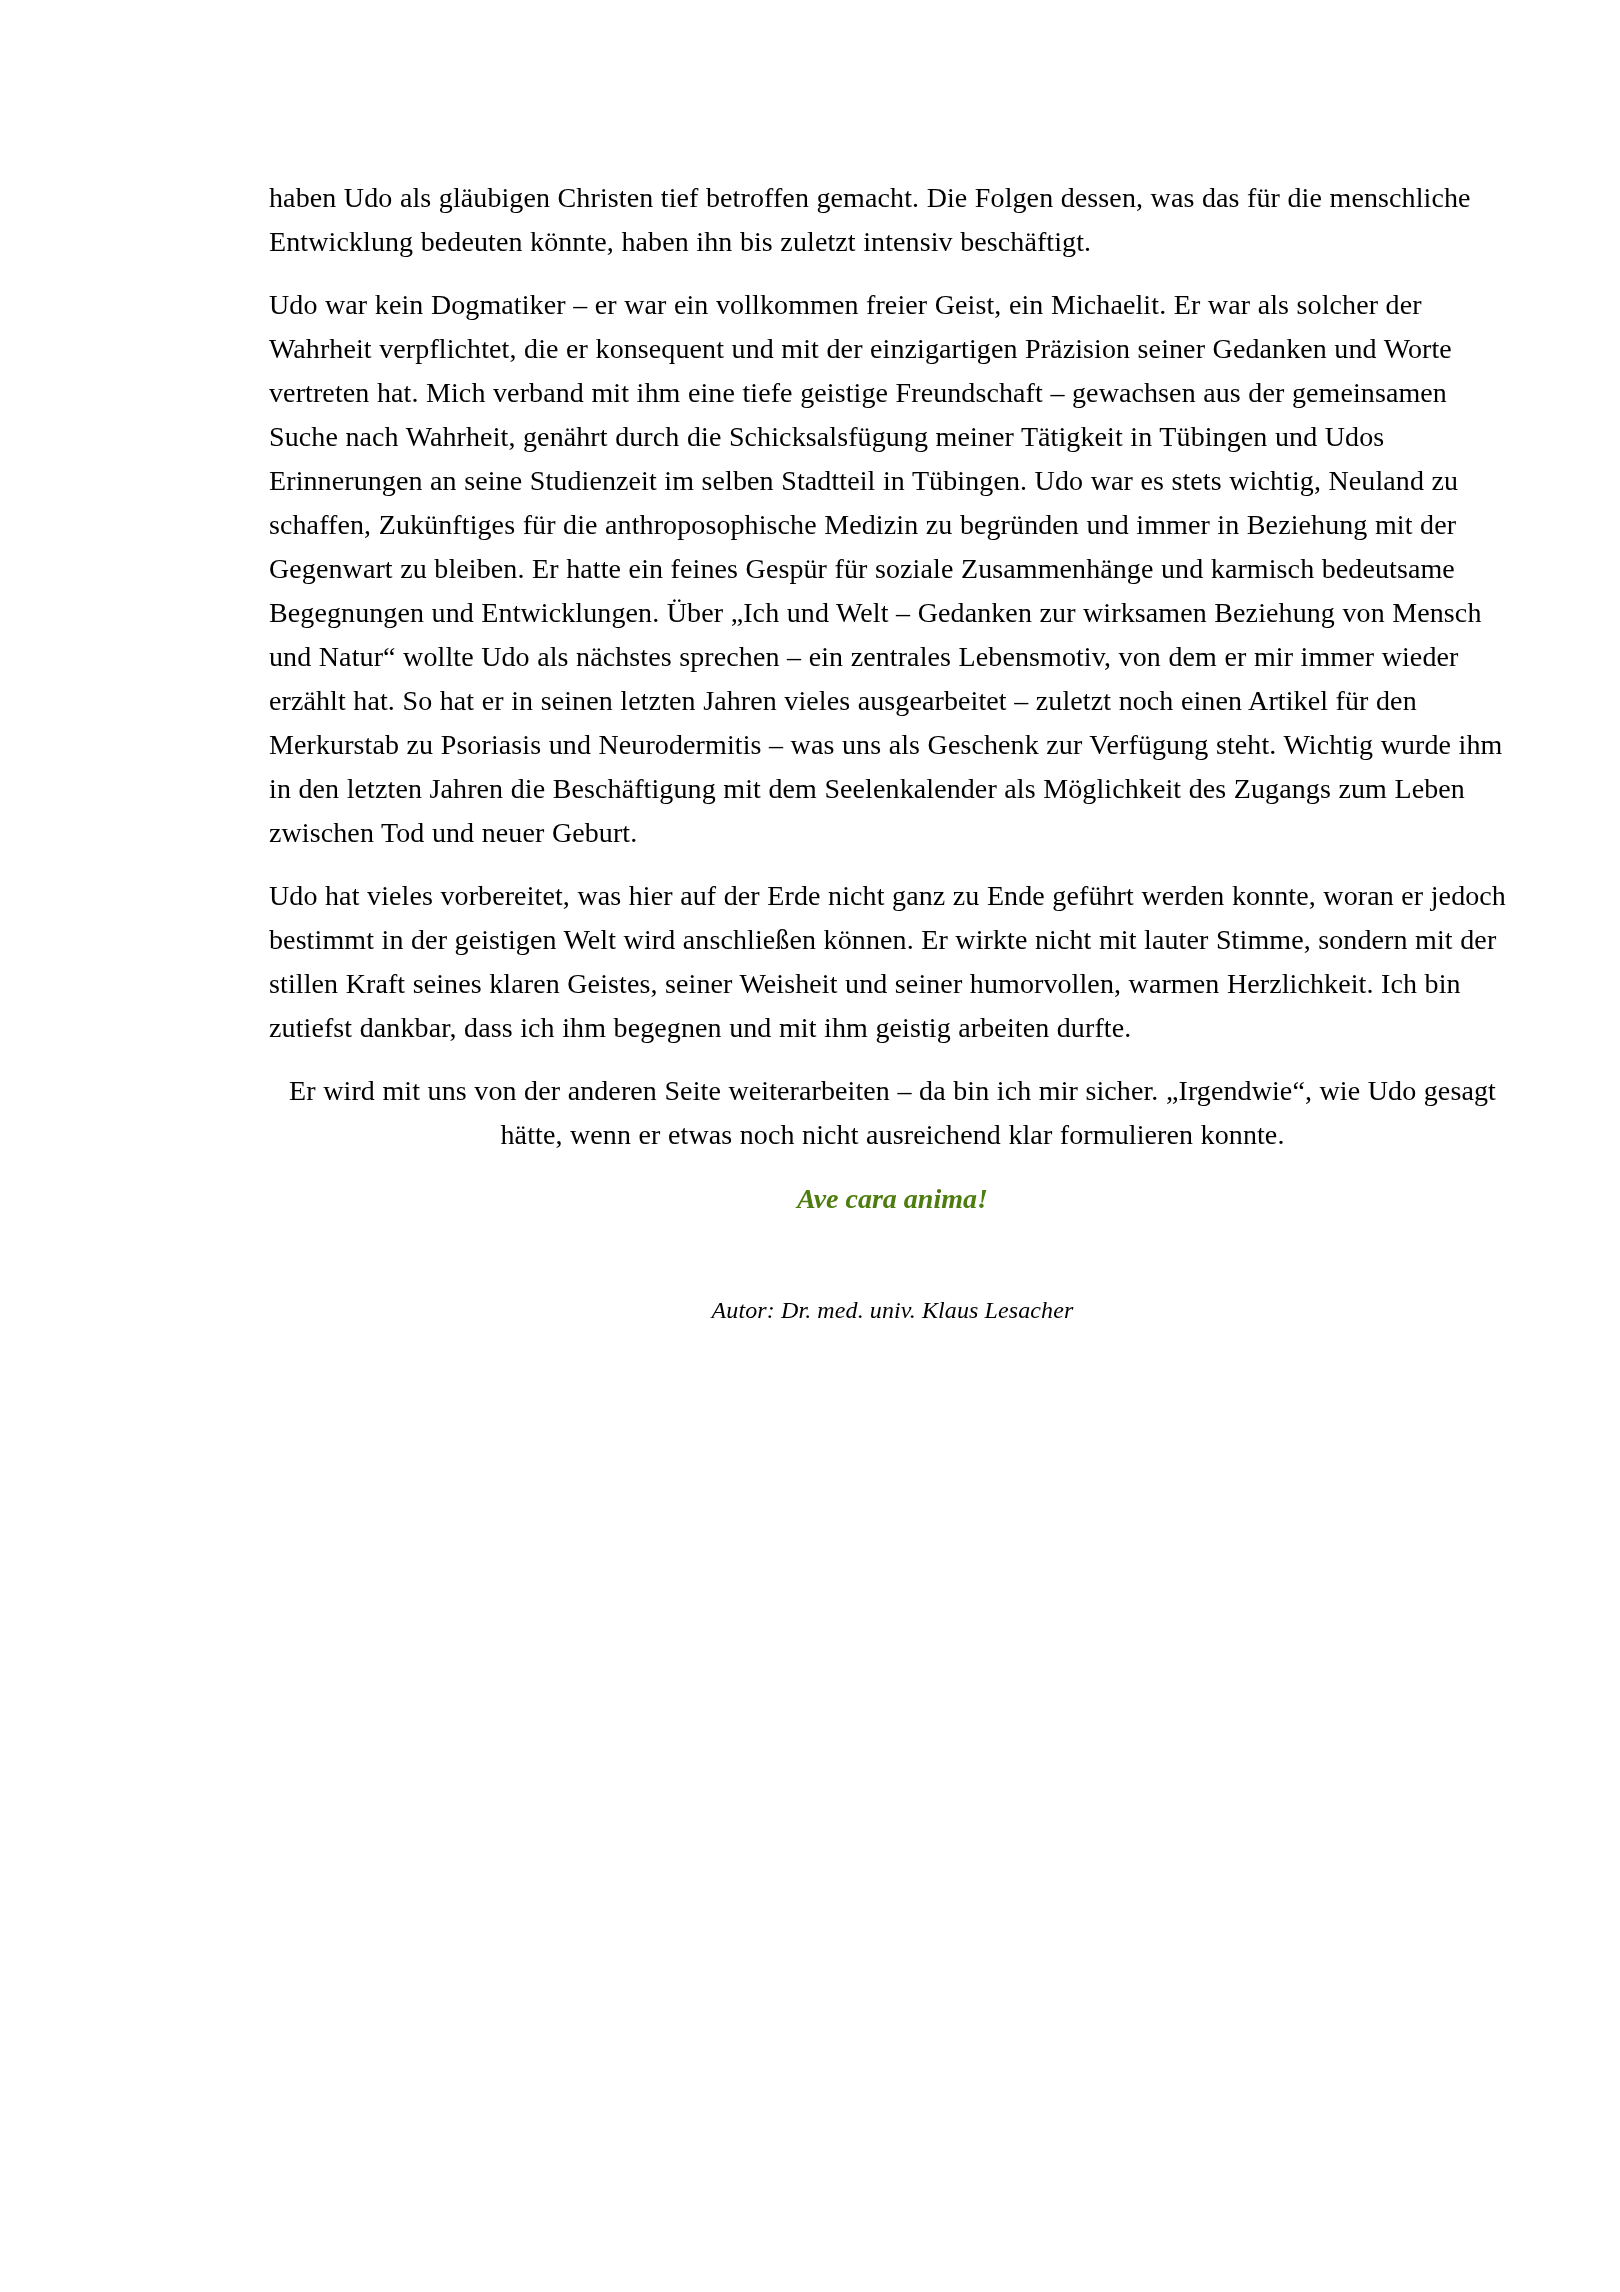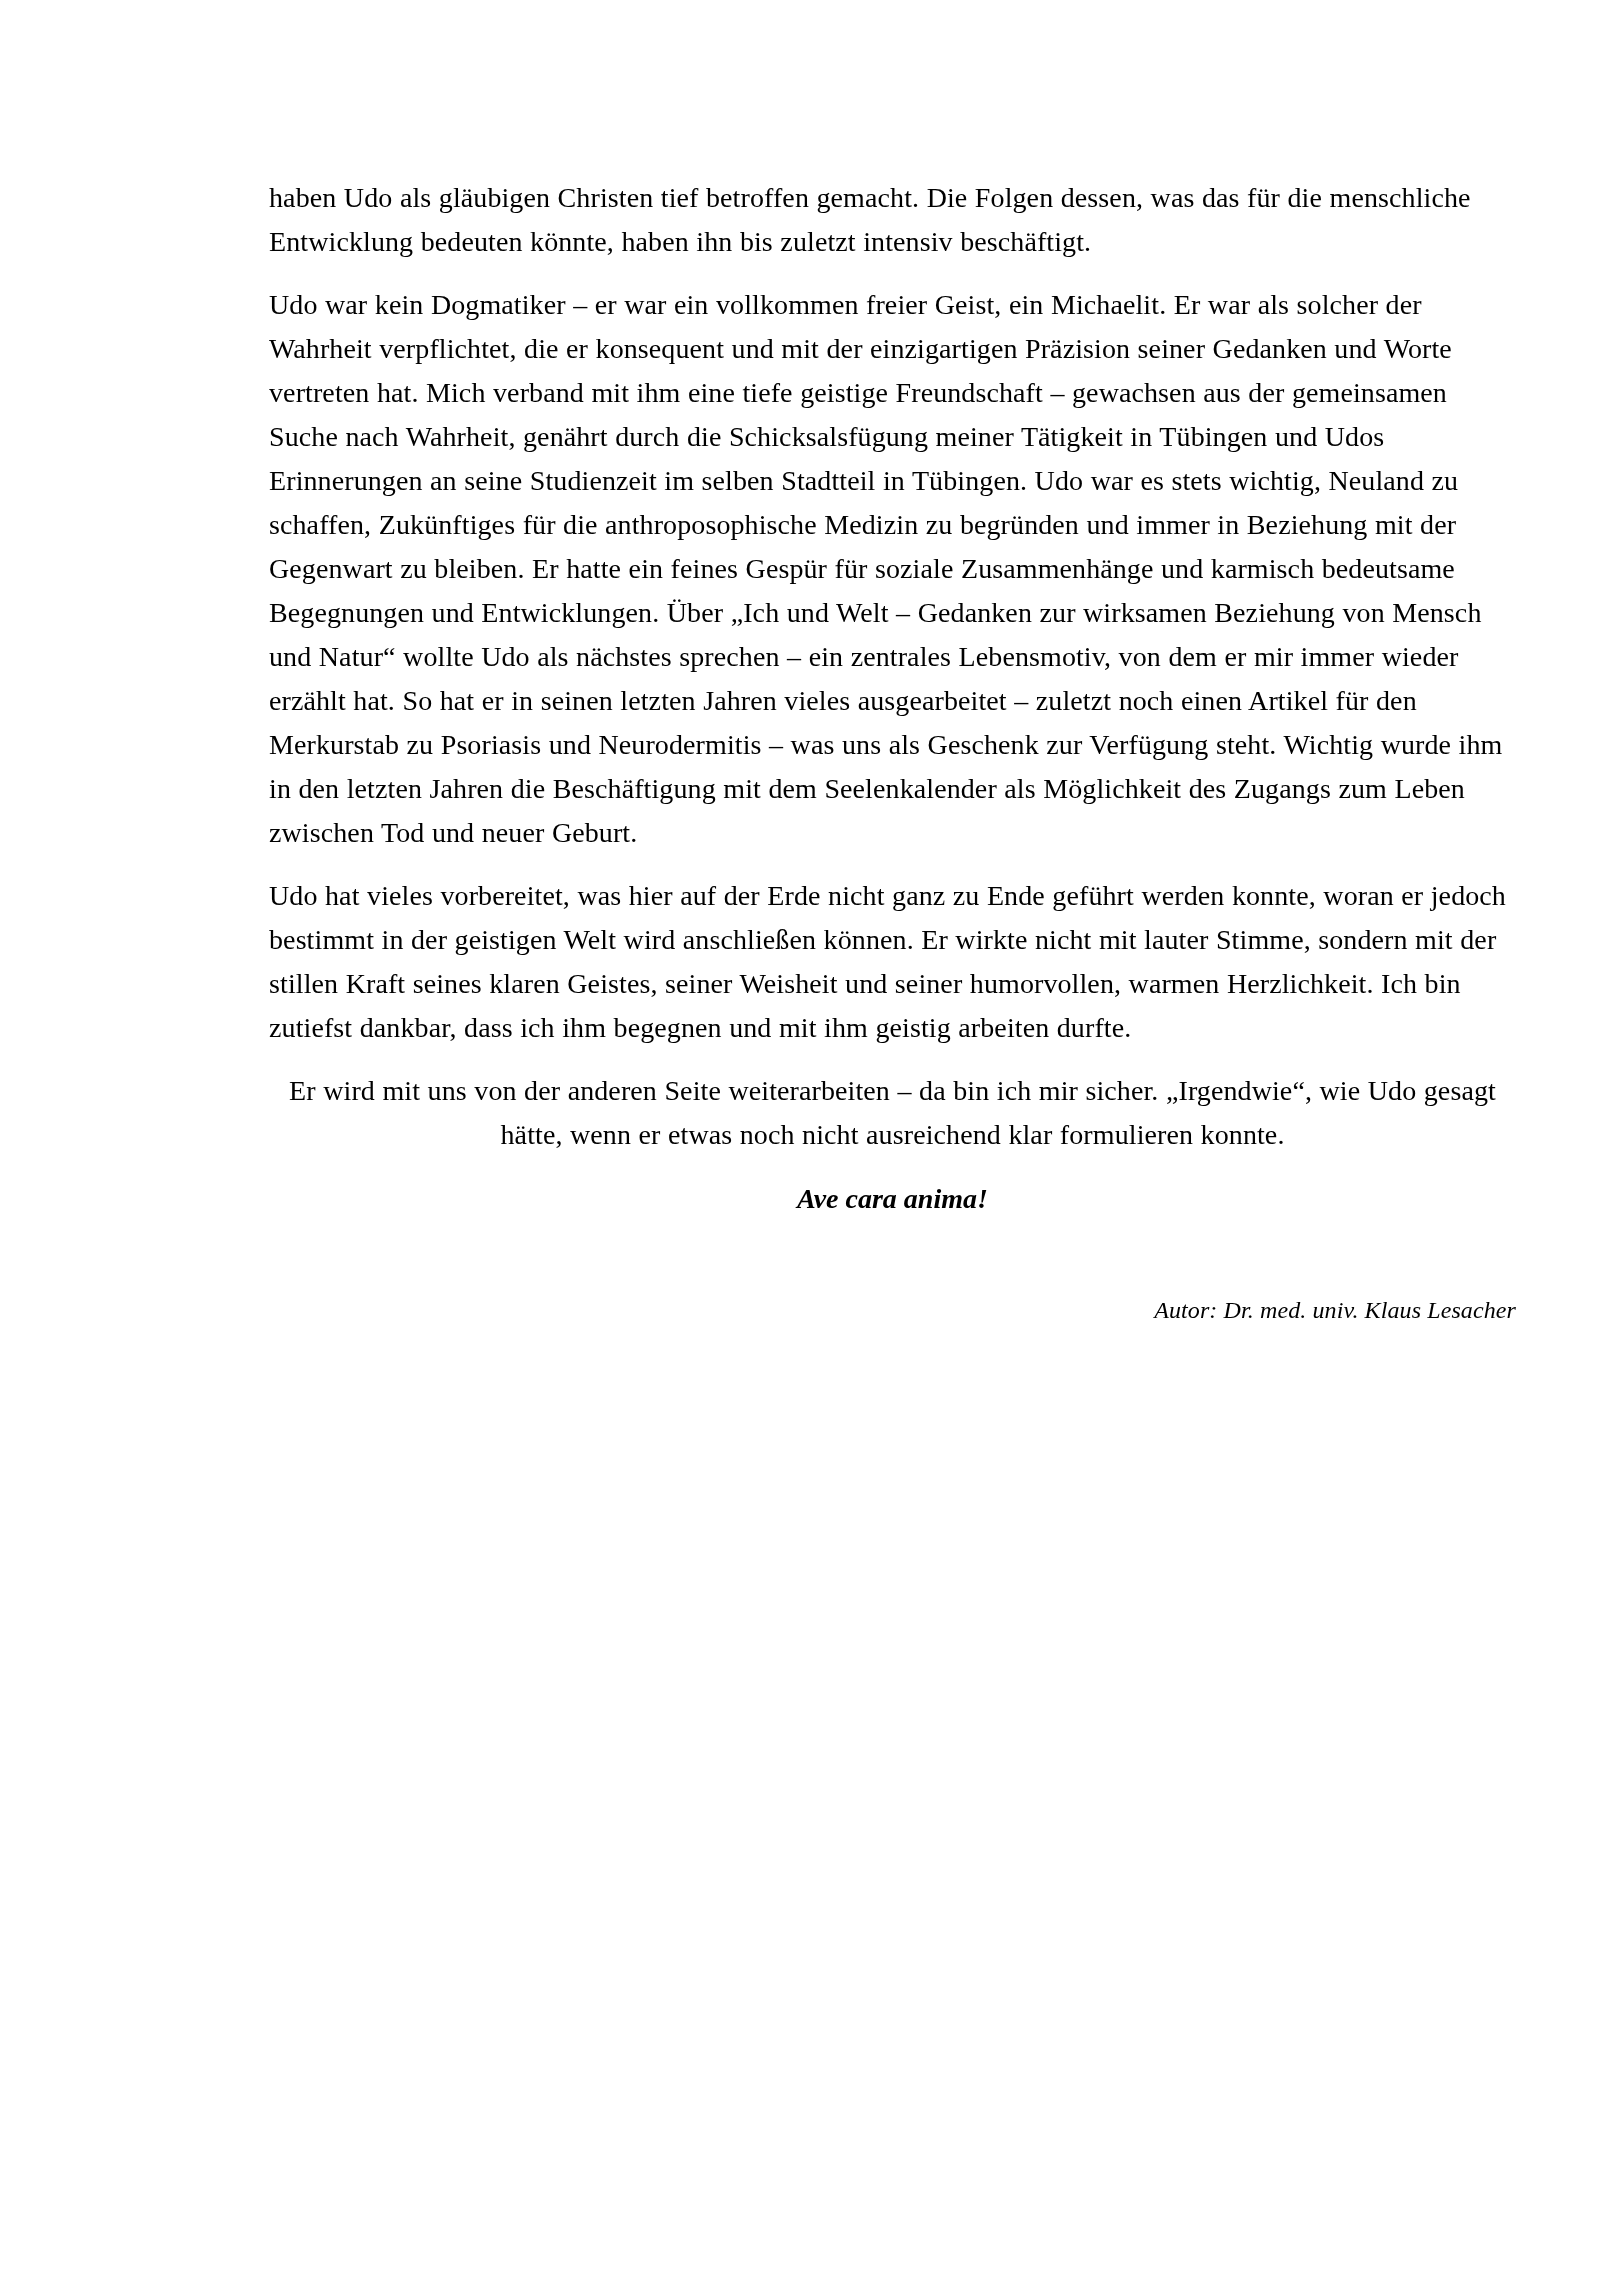"Ave cara anima!" .closing-line { color: #000000 -> #4d7c0f }
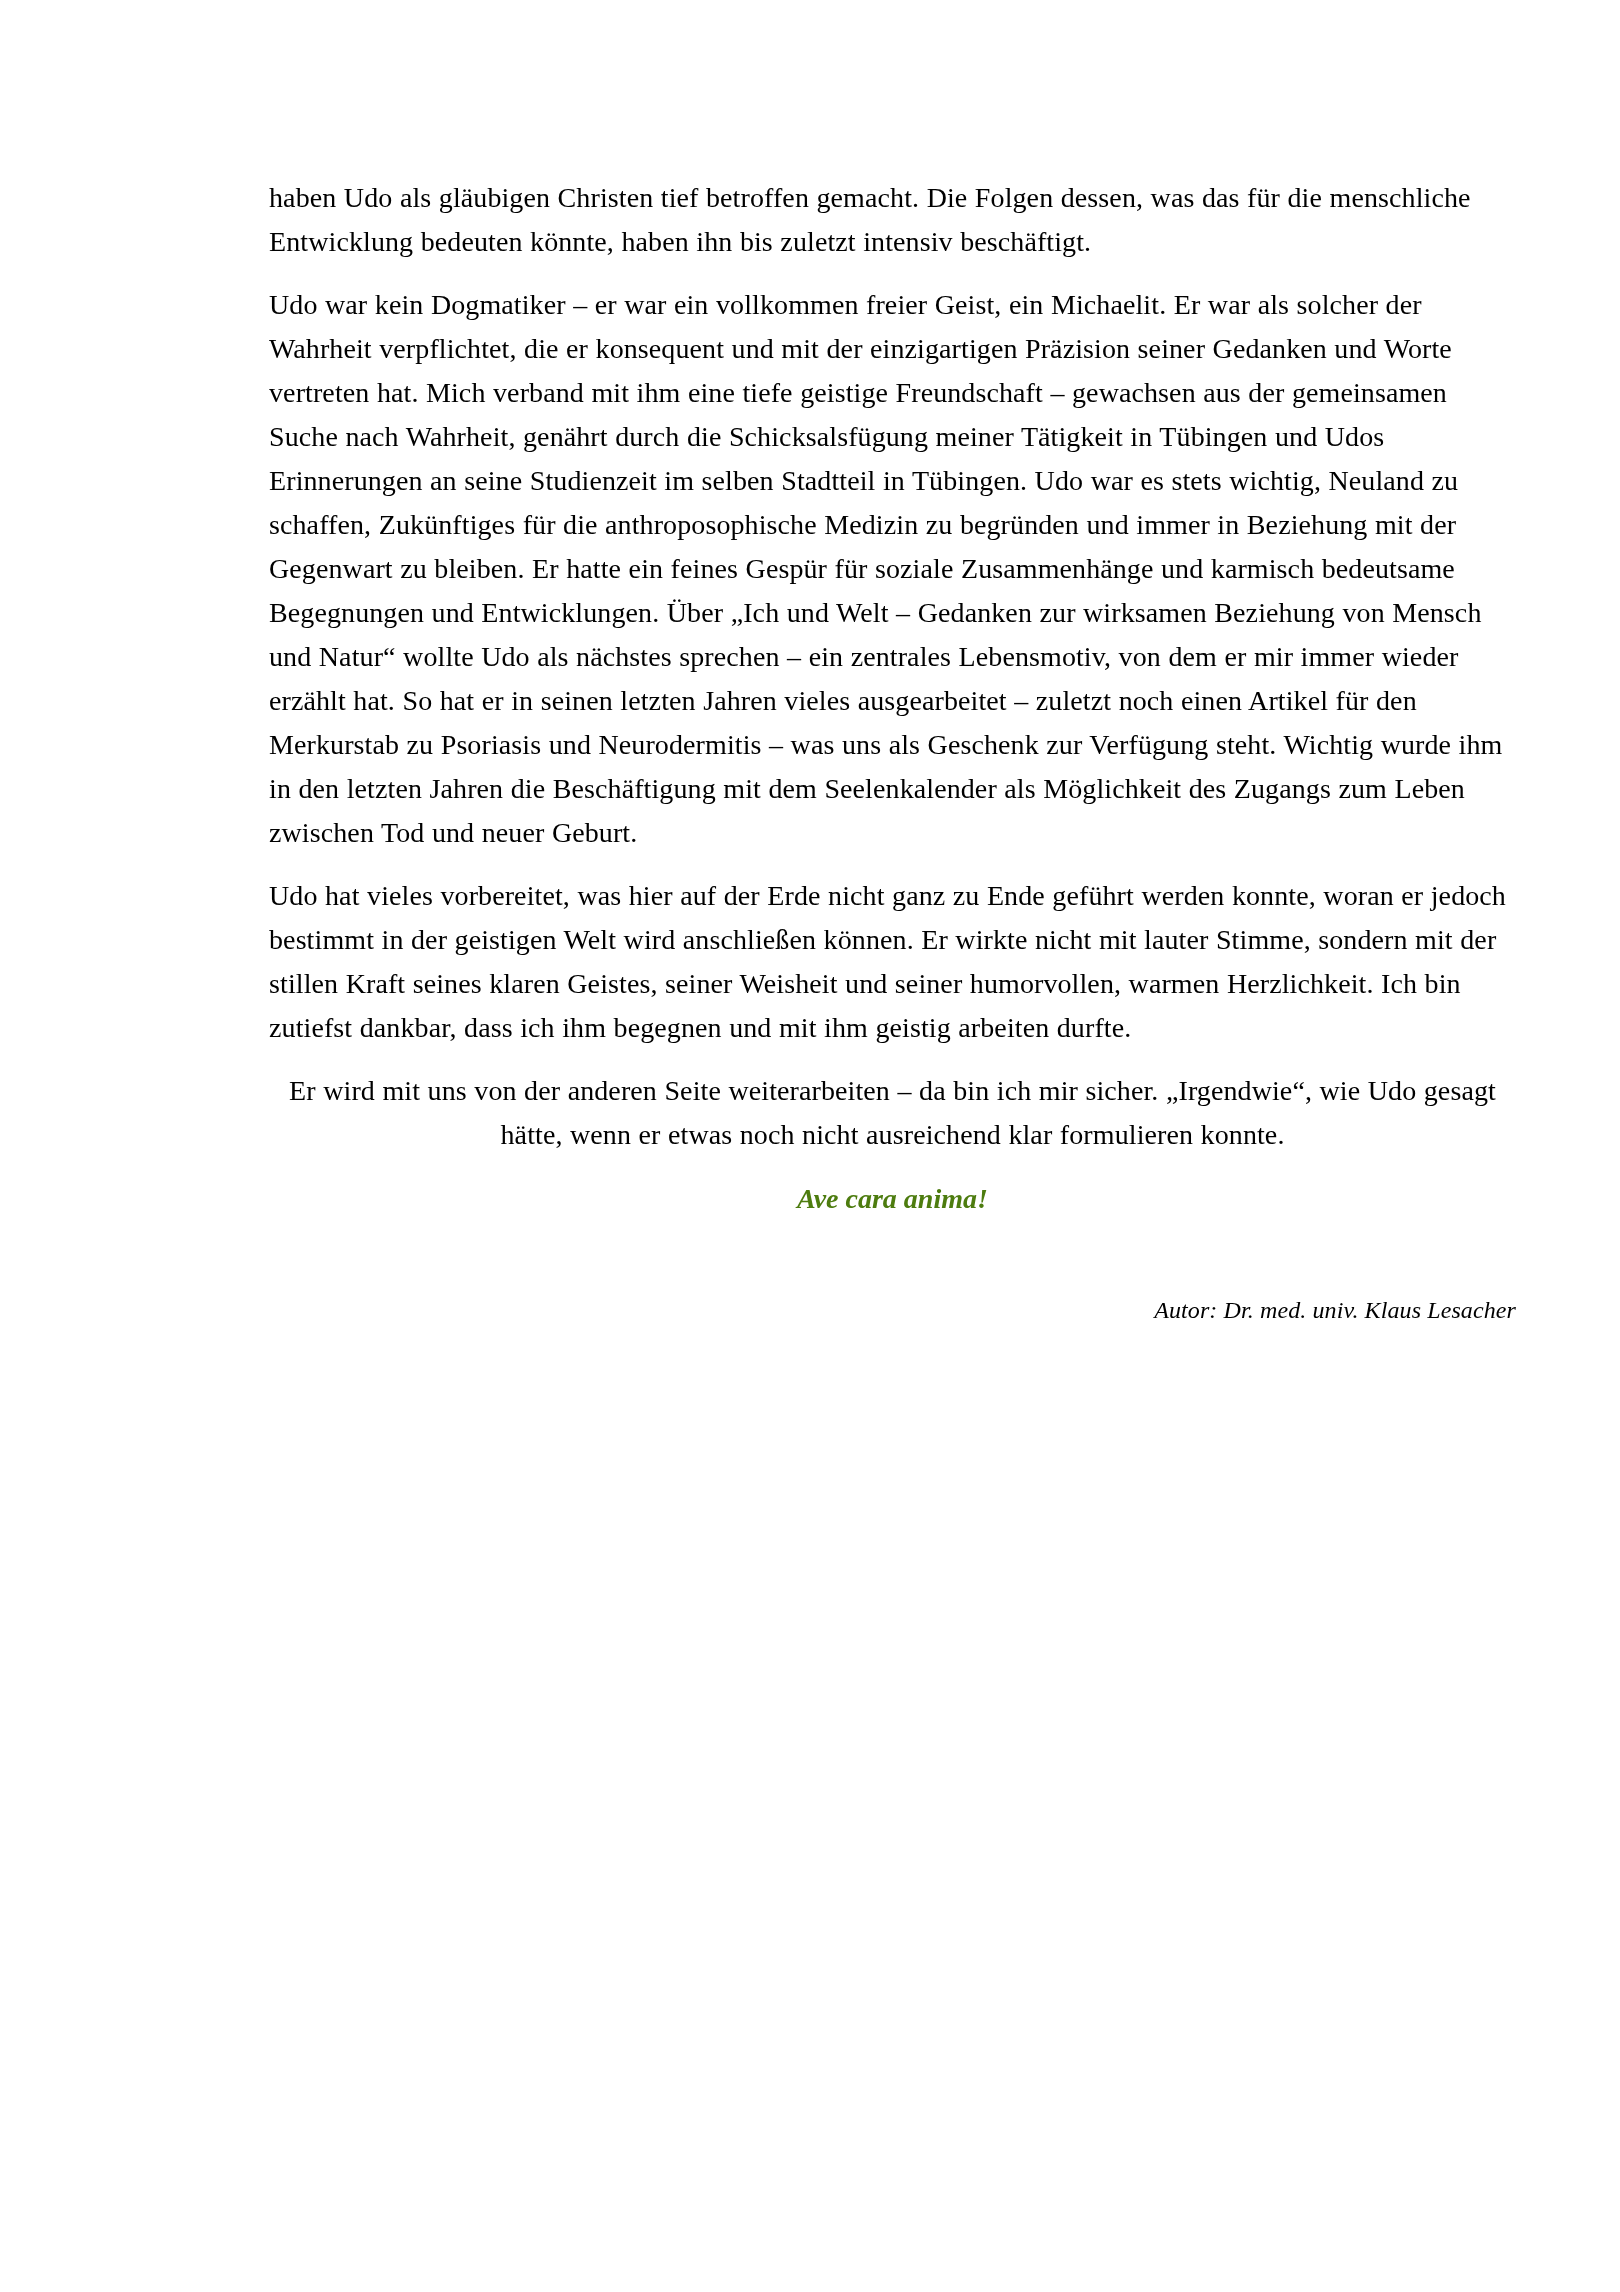"Autor: Dr. med. univ. Klaus" .author-line { text-align: right -> center }
